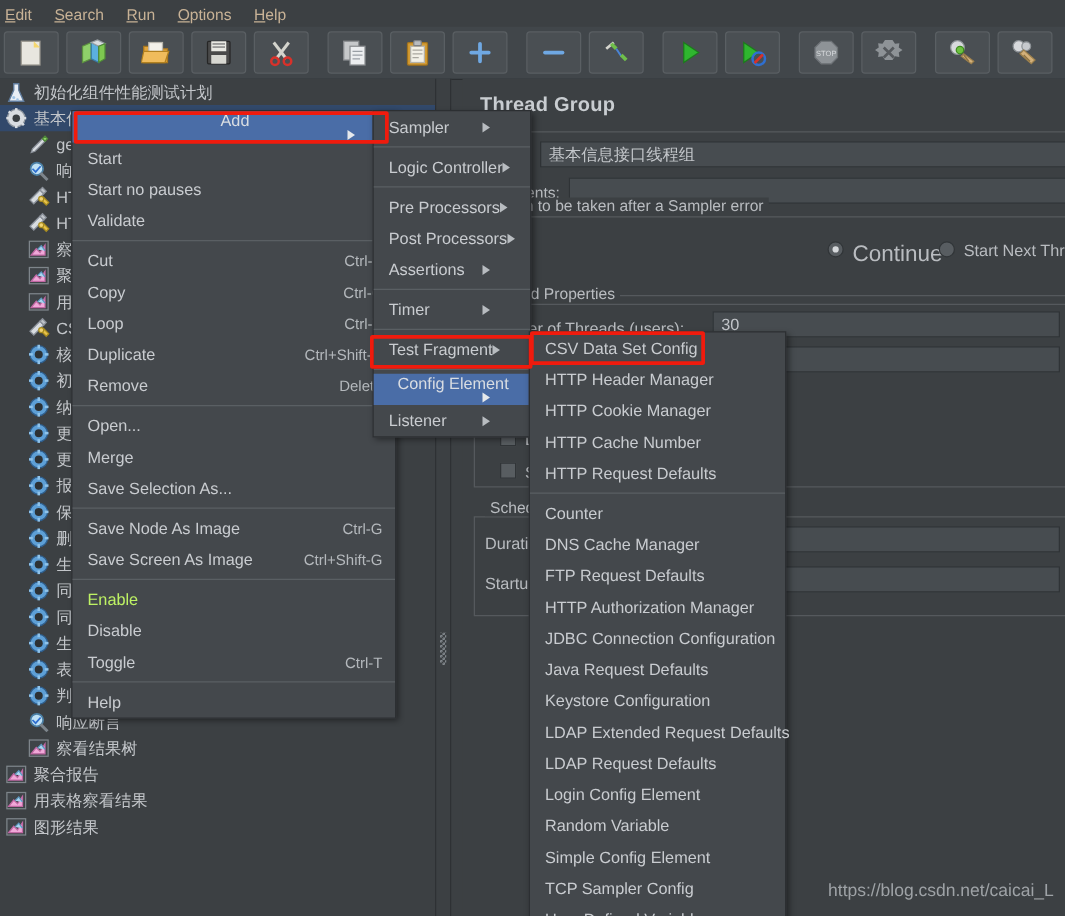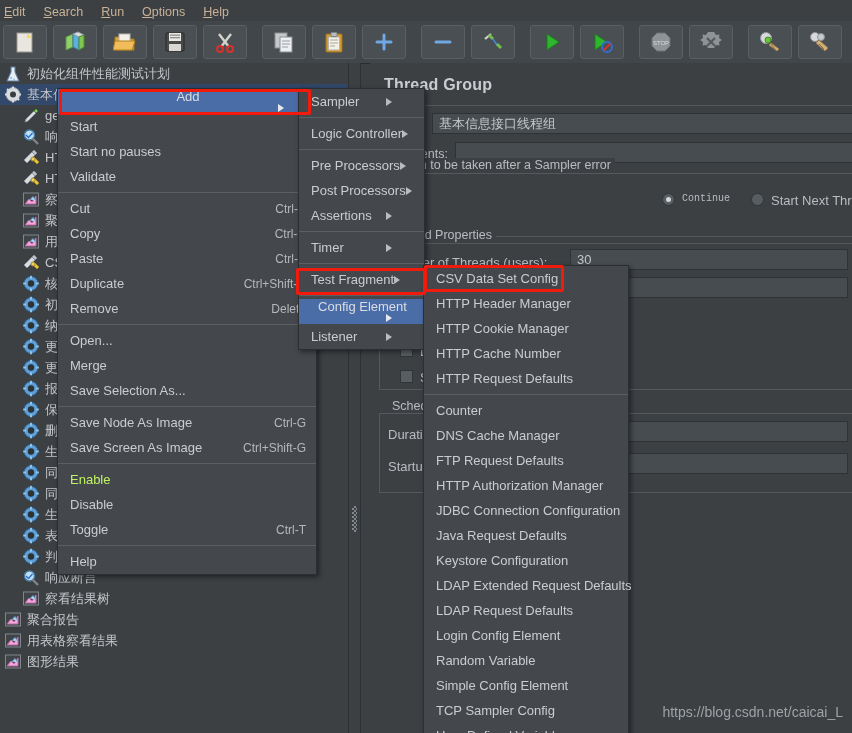"Continue" div.rlabel { font-family: Liberation Mono, monospace -> none; font-size: 10px -> 18px }
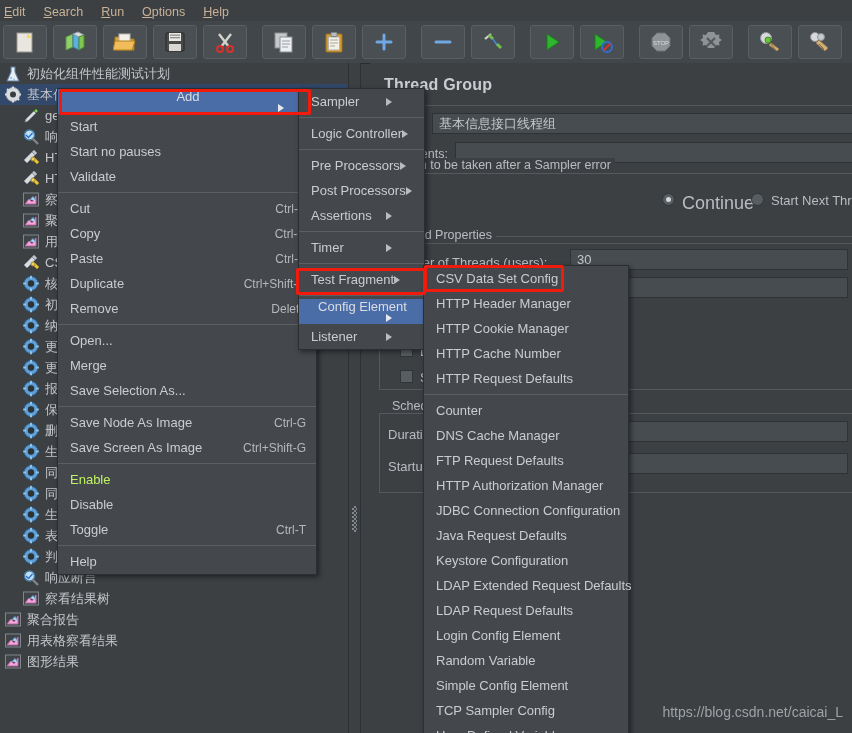"Paste" span { text: Paste -> Loop }
